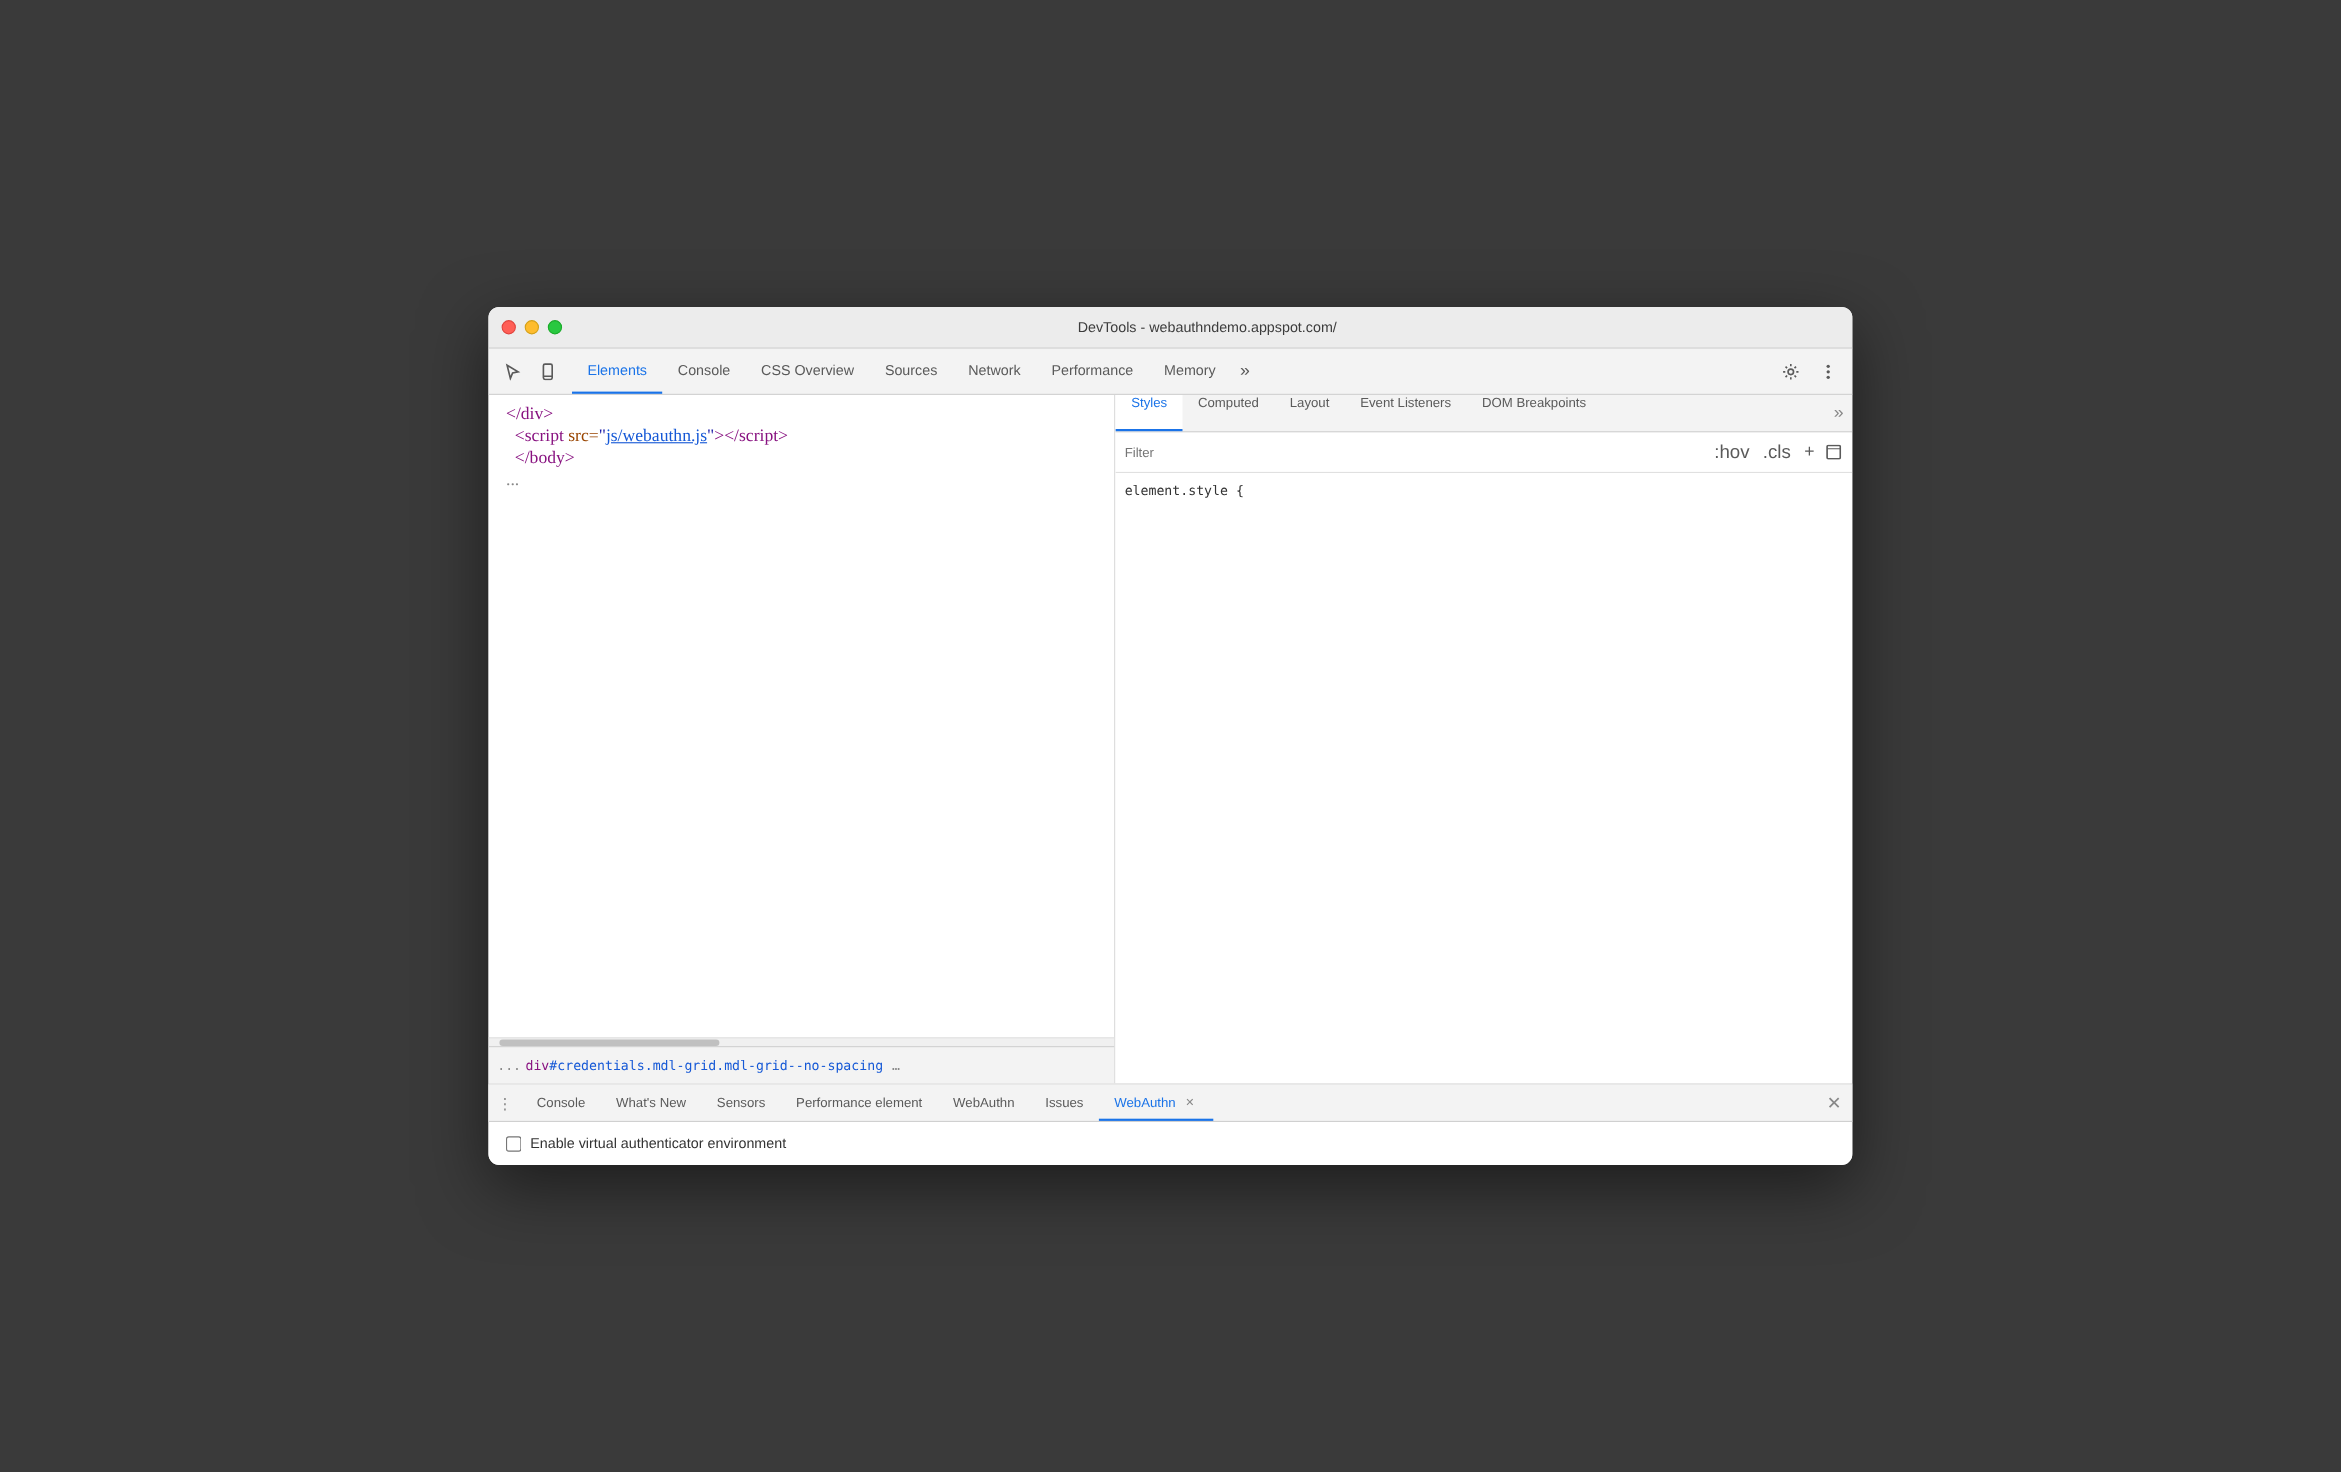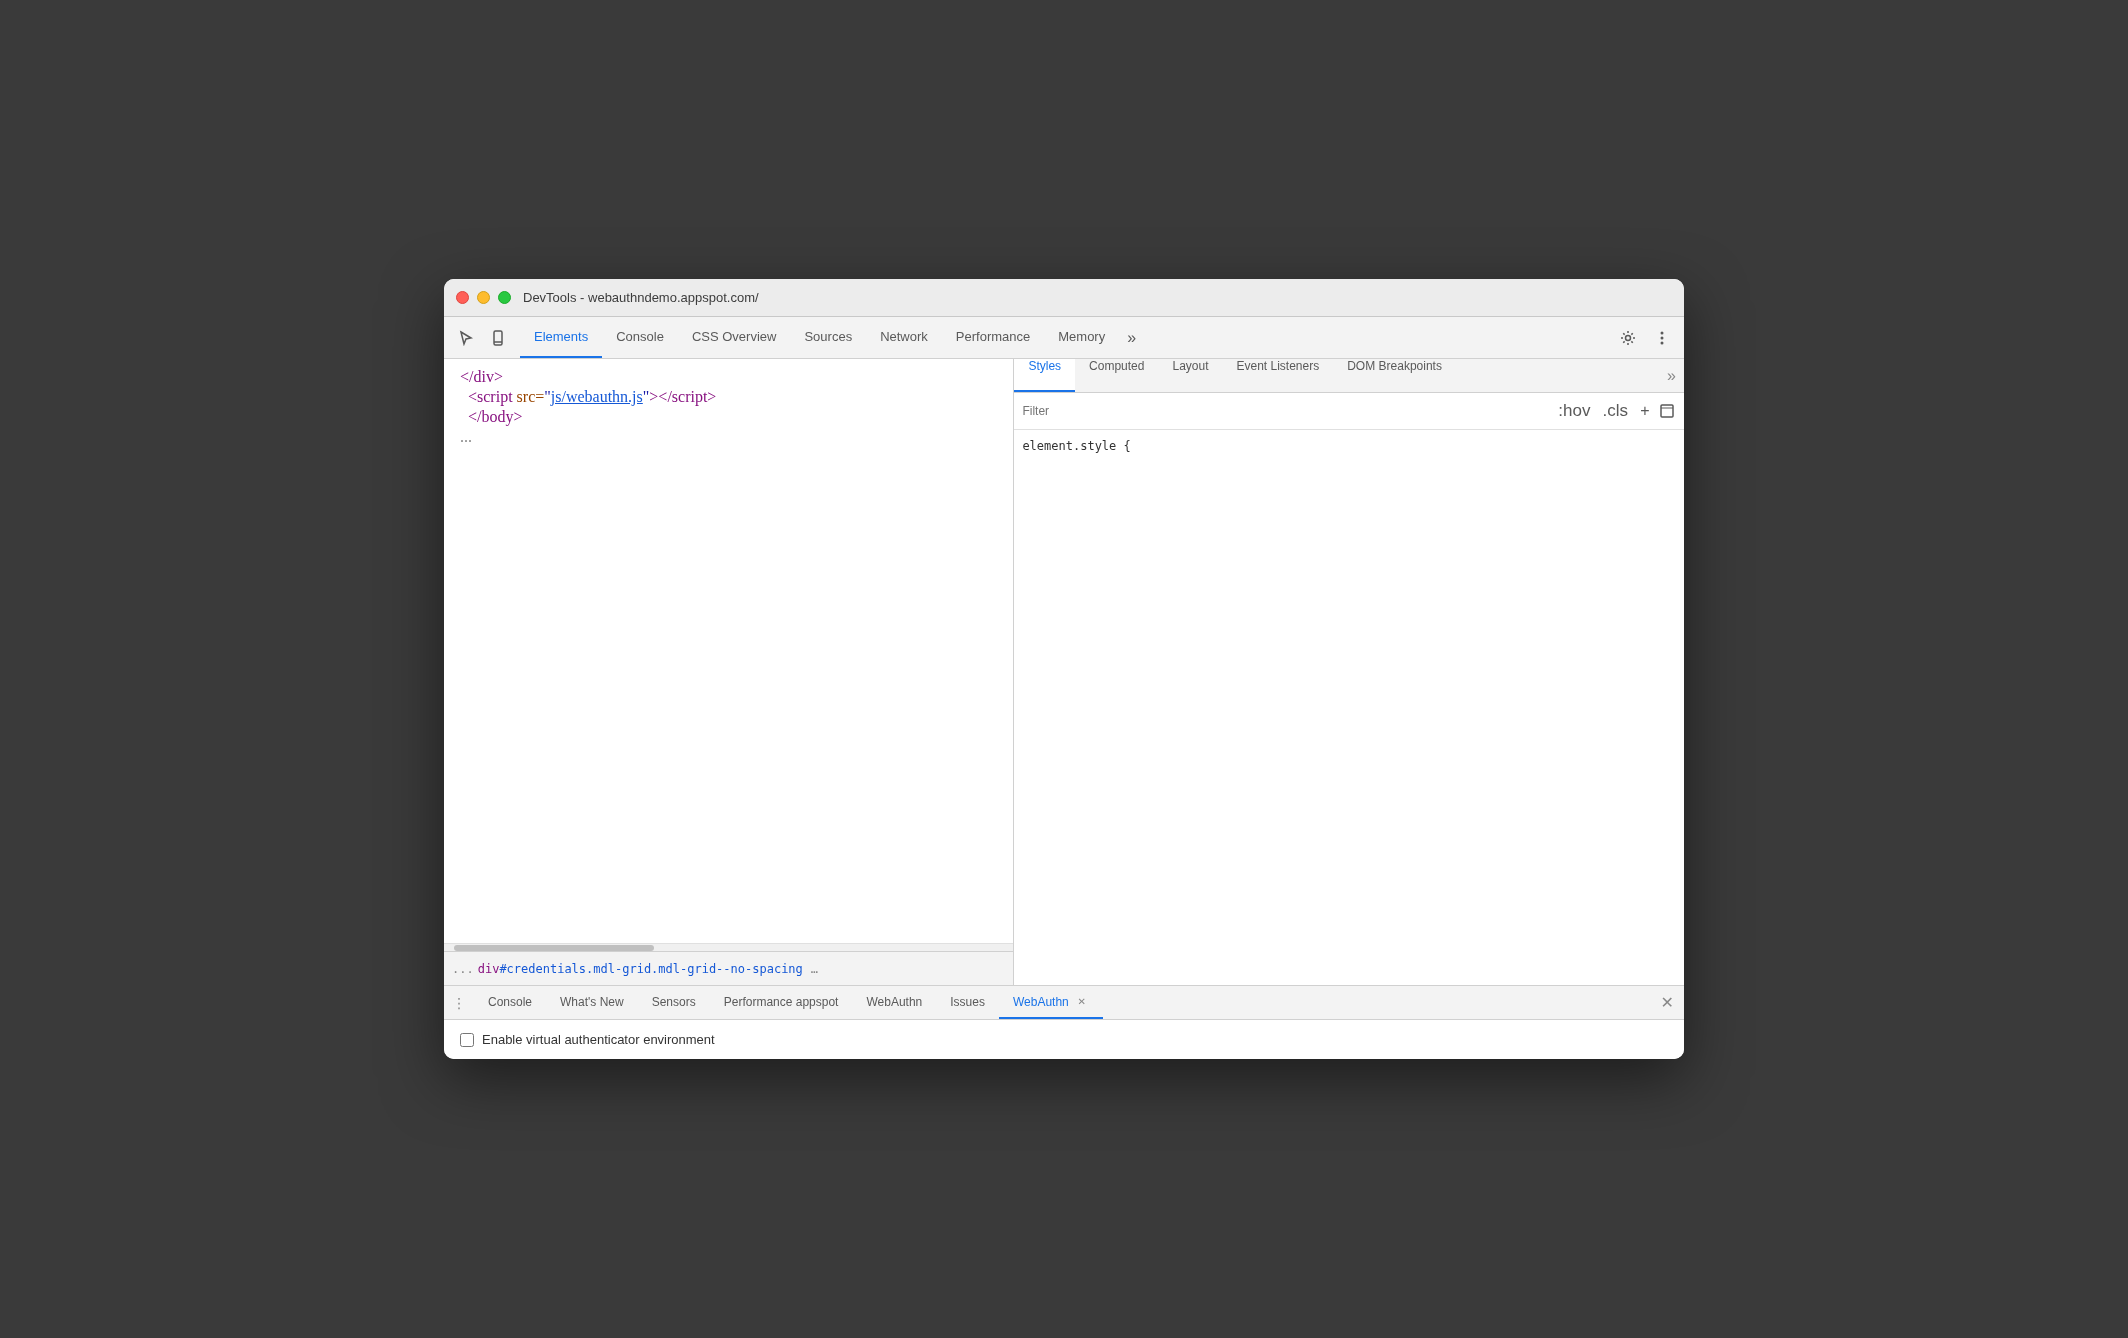"DevTools - webauthndemo.appspot.com/" .titlebar-title { text-align: none -> center }
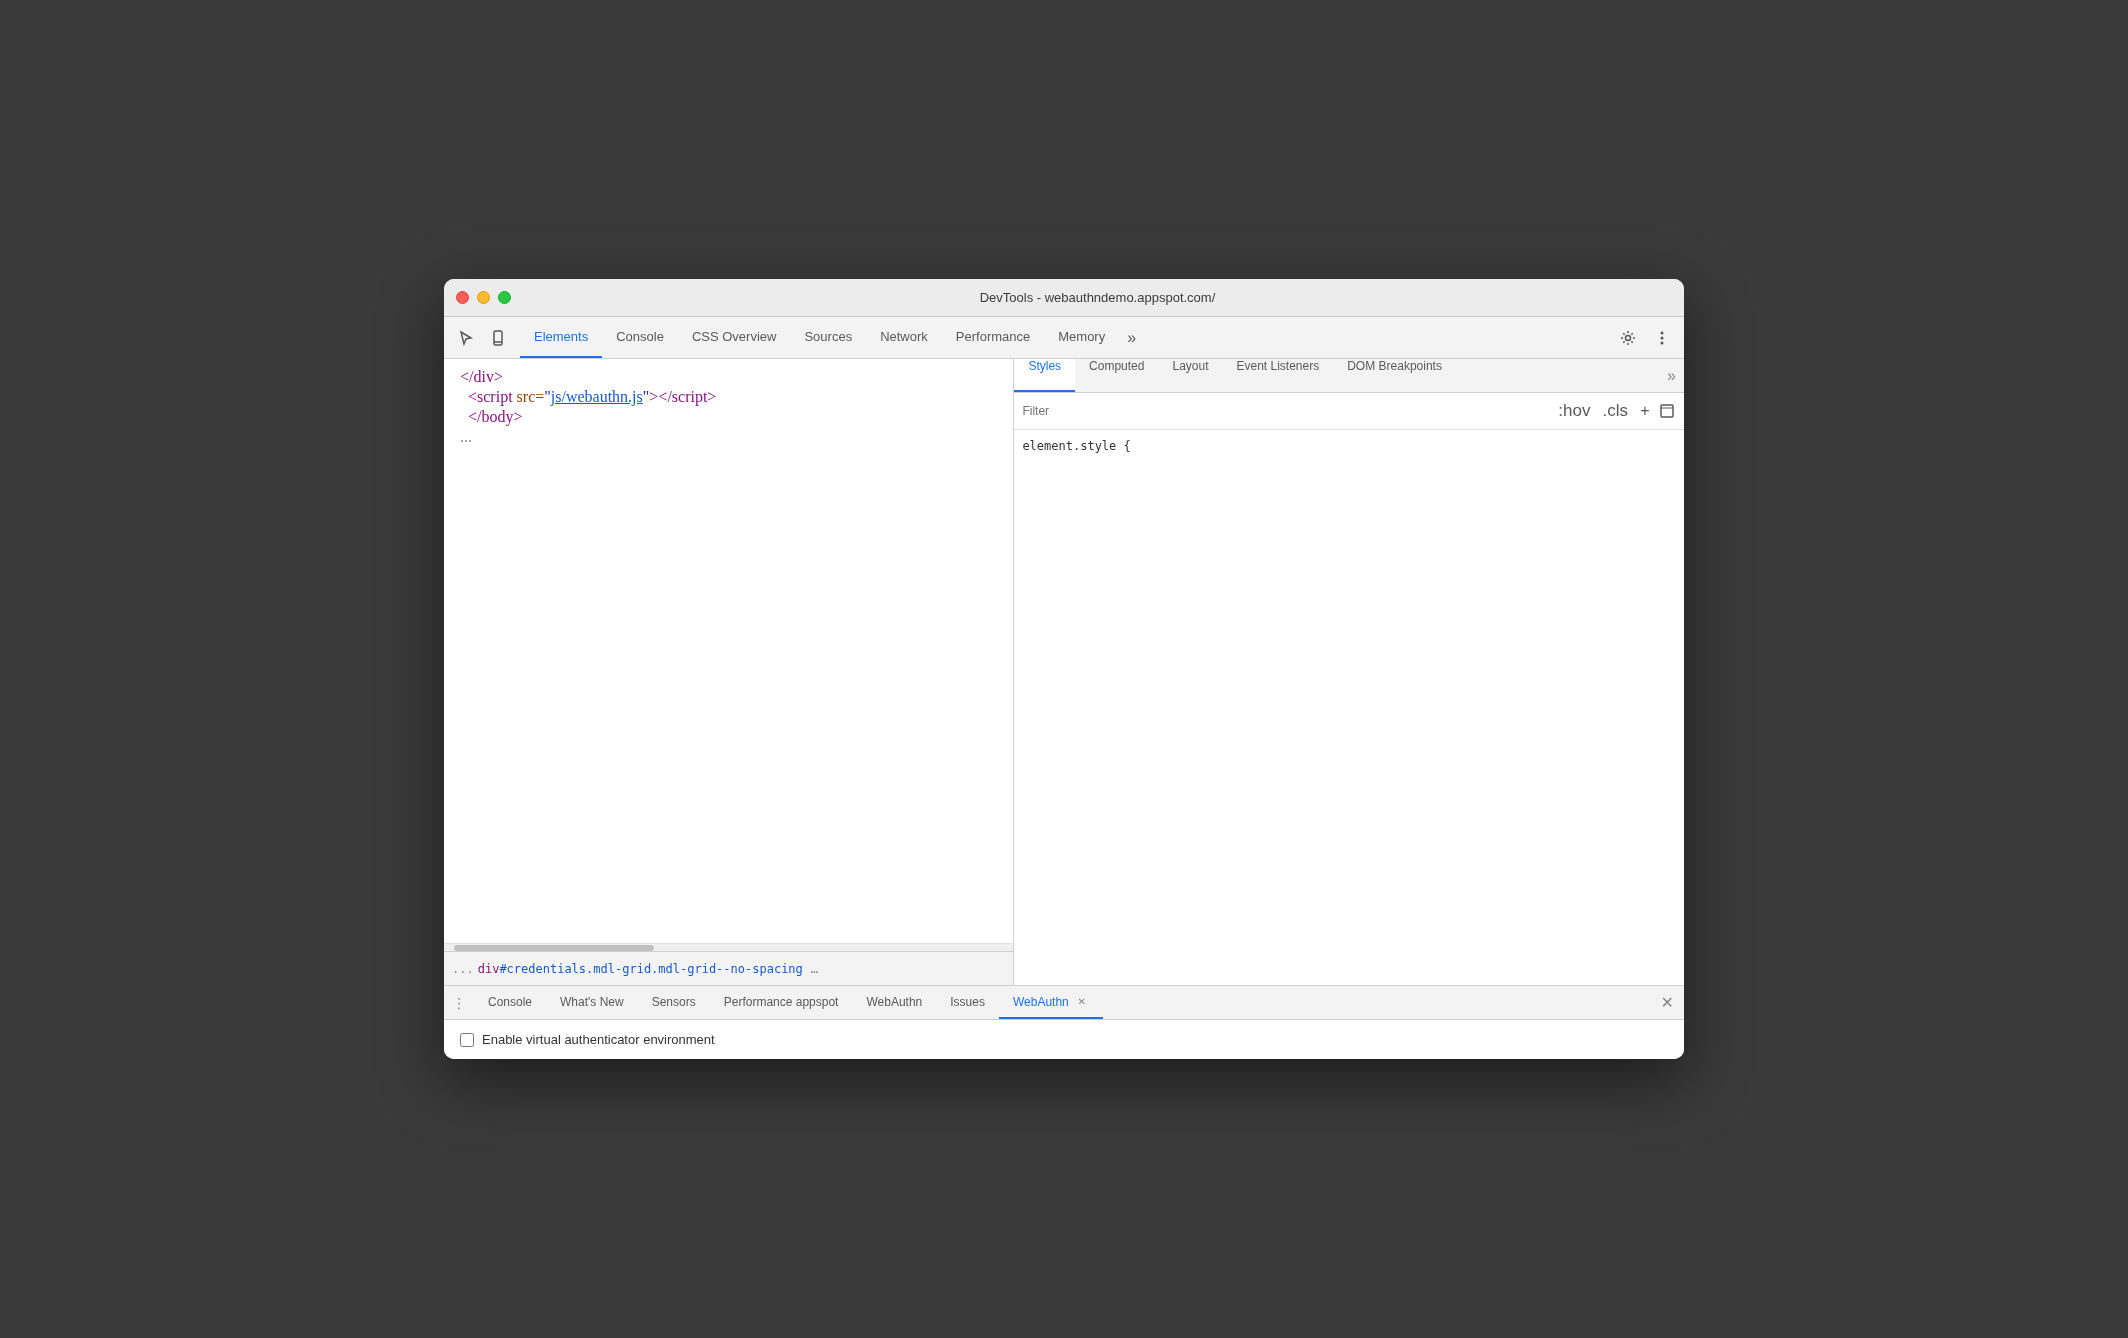"Performance appspot" span { text: appspot -> element }
